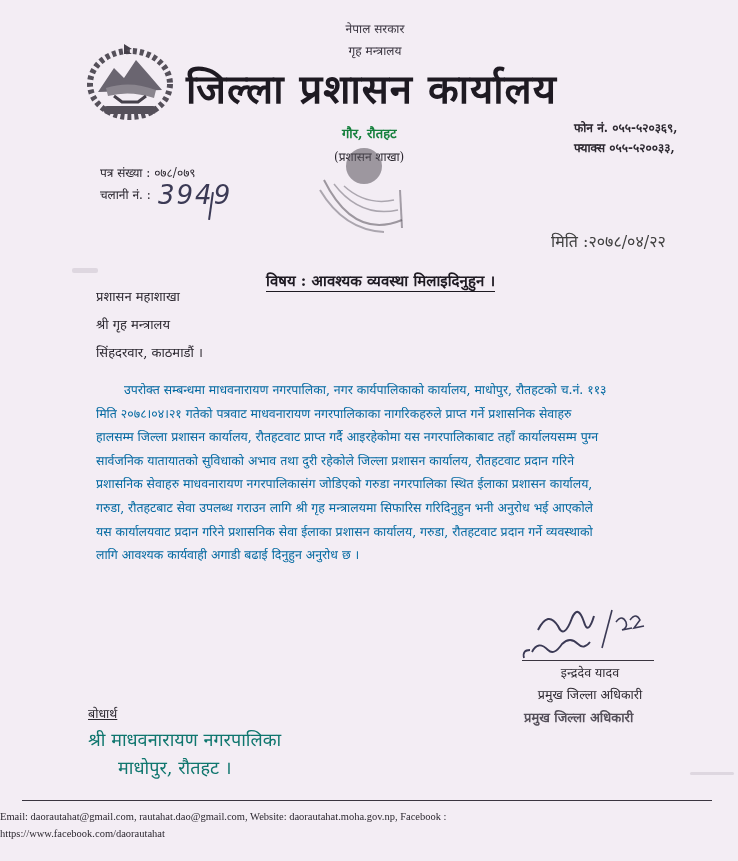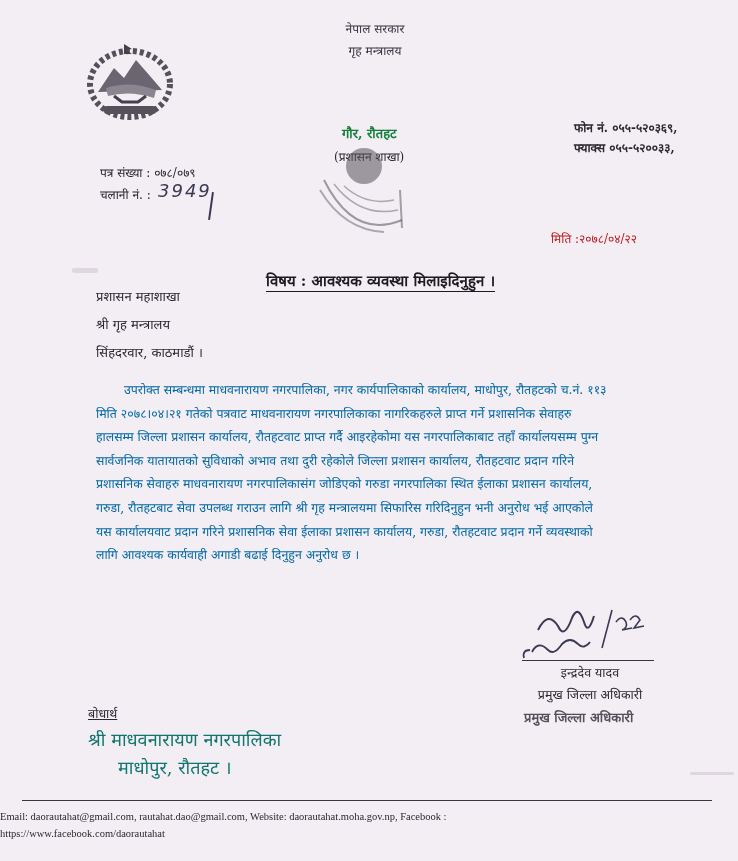"जिल्ला प्रशासन कार्यालय" div.abs { html: none -> <div>जिल्ला प्रशासन कार्यालय</div> }
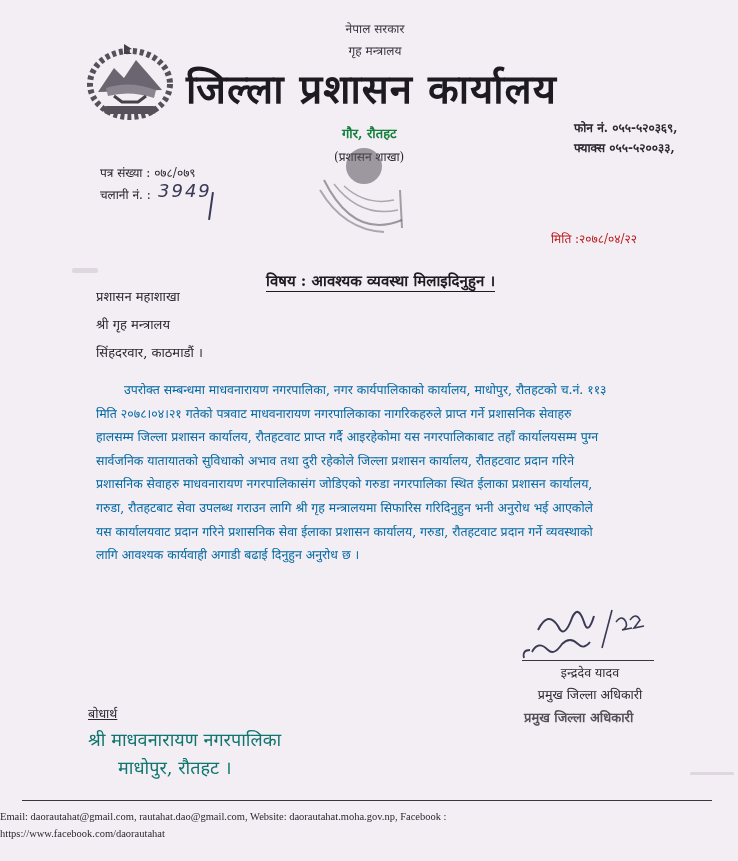"3949" .handwritten { font-size: 18px -> 26px }
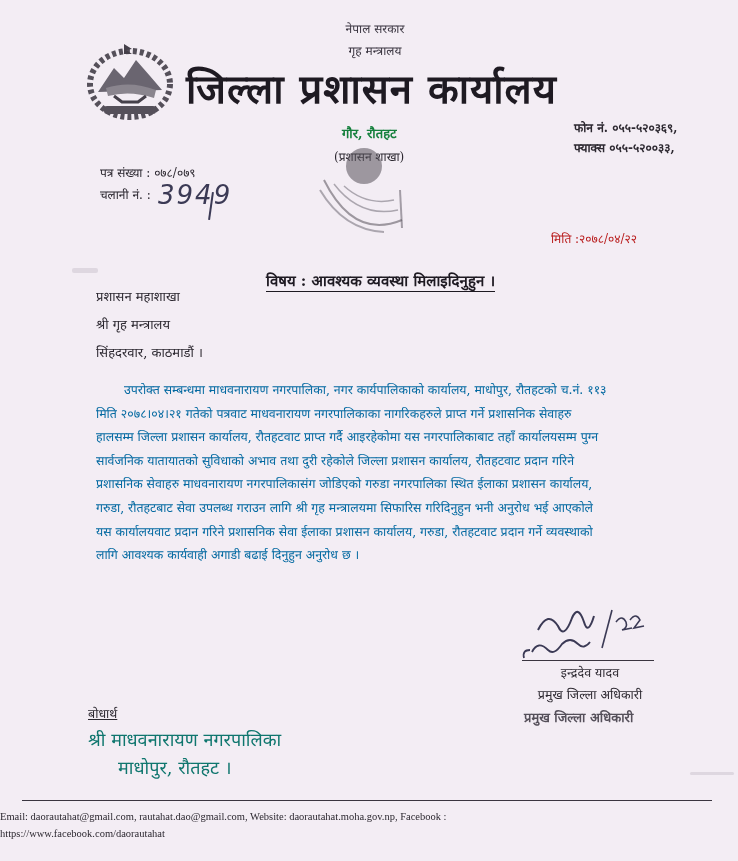"मिति :२०७८/०४/२२" .date-line { color: #b91c1c -> #404040; font-size: 12px -> 16px }
